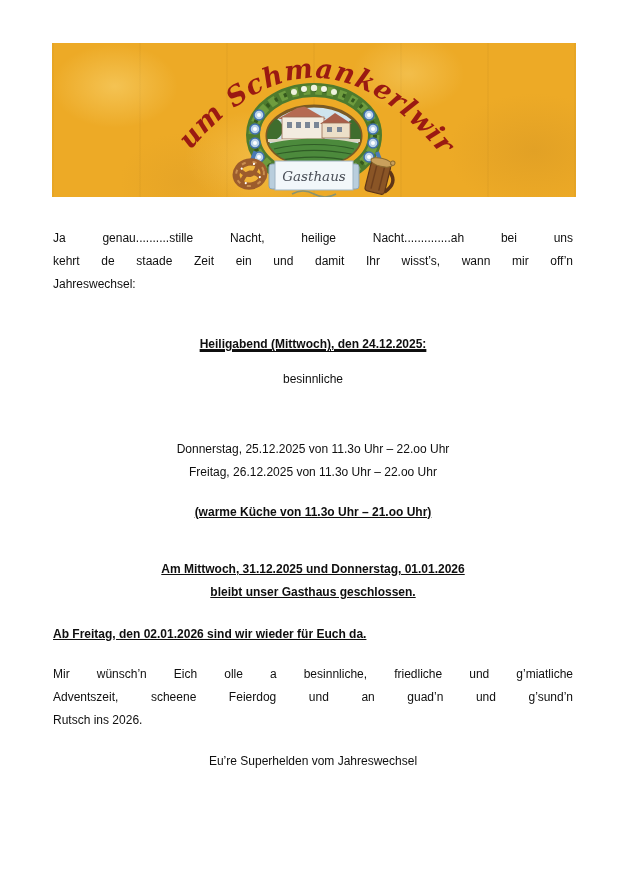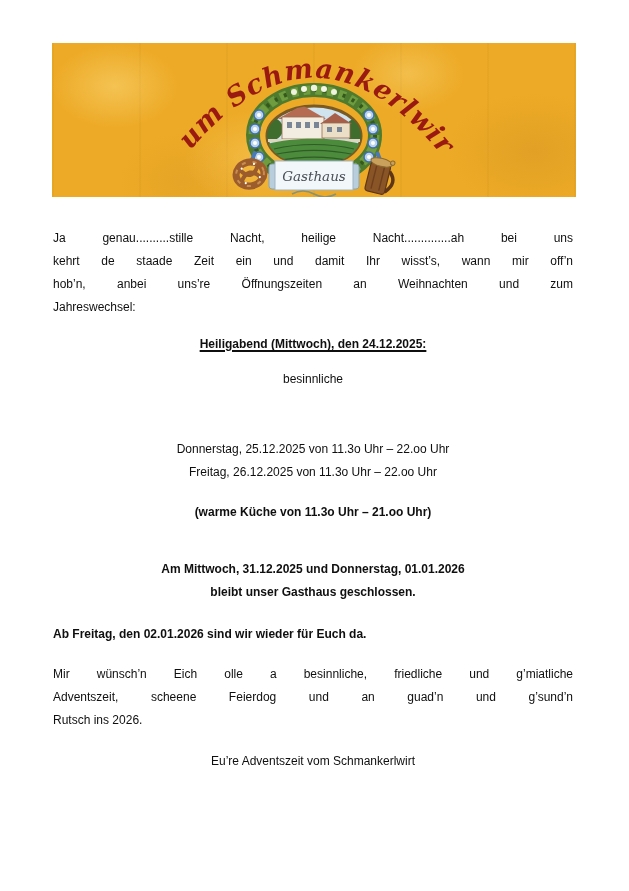"hob’n, anbei uns’re Öffnungszeiten an" span.line { html: <span>hob’n, anbei uns’re Öffnungszeiten an Weihnachten und zum</span> -> none }
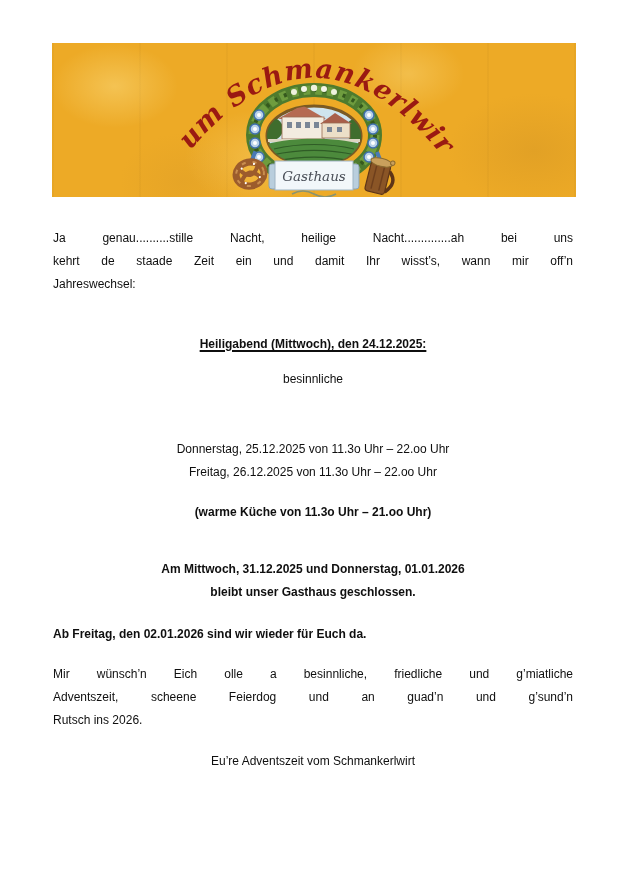"Heiligabend (Mittwoch), den 24.12.2025:" .b { text-decoration: none -> underline }
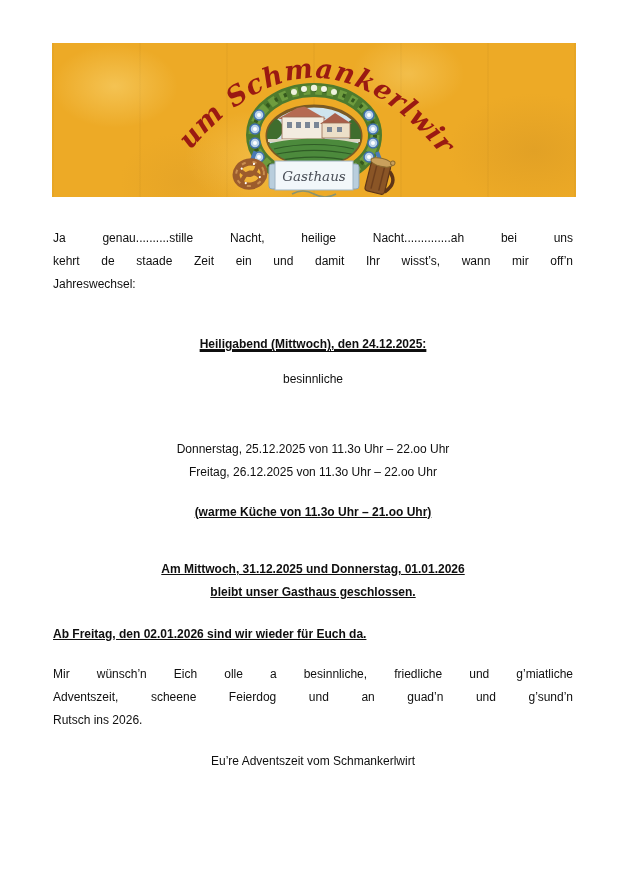"Eu’re Adventszeit vom Schmankerlwirt" div.txt { text: Adventszeit vom Schmankerlwirt -> Superhelden vom Jahreswechsel }
